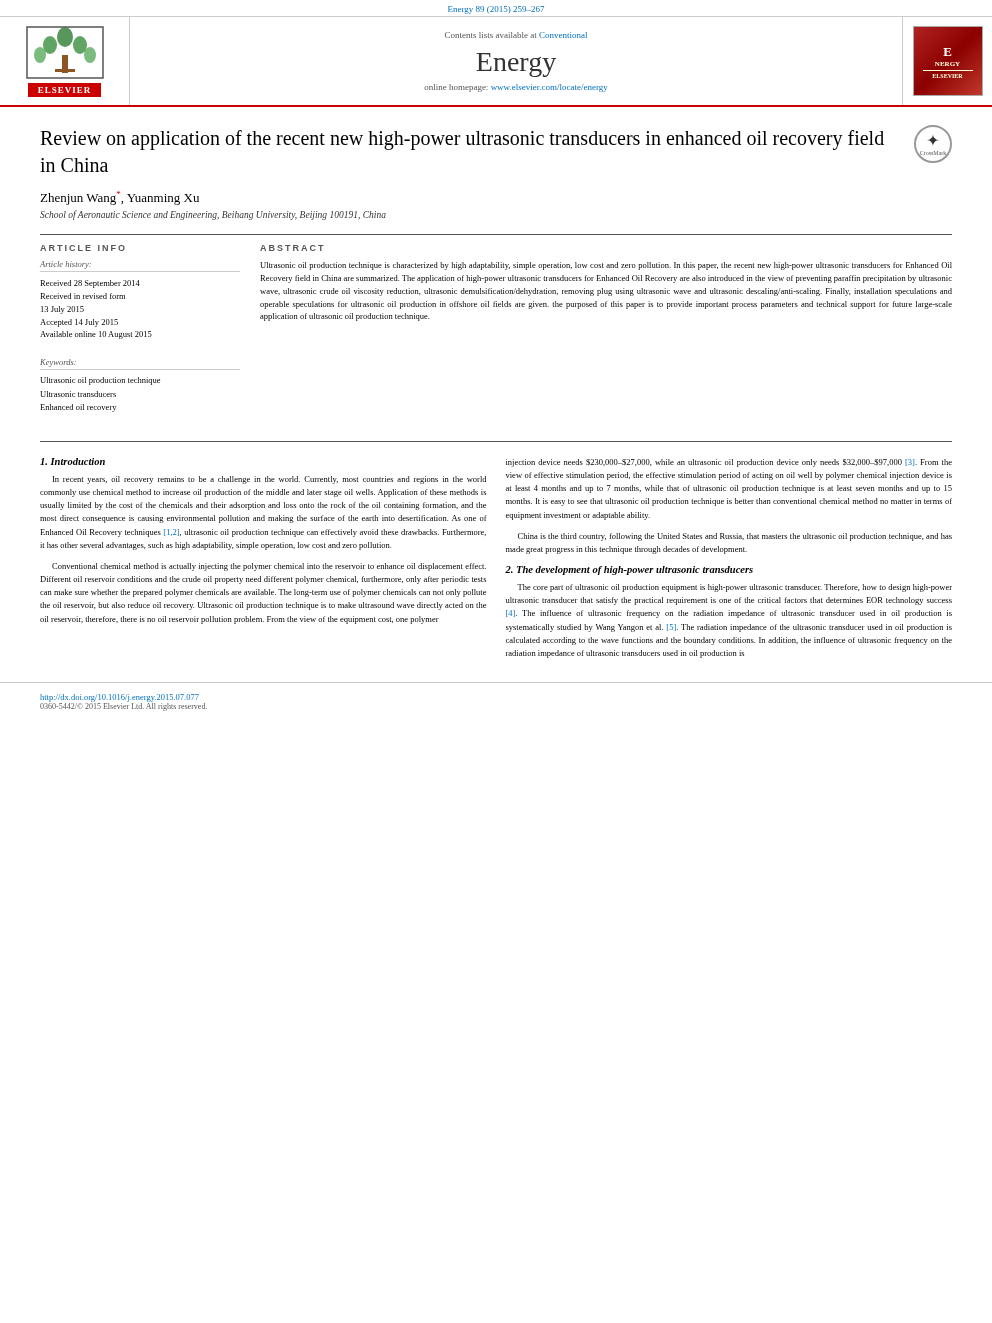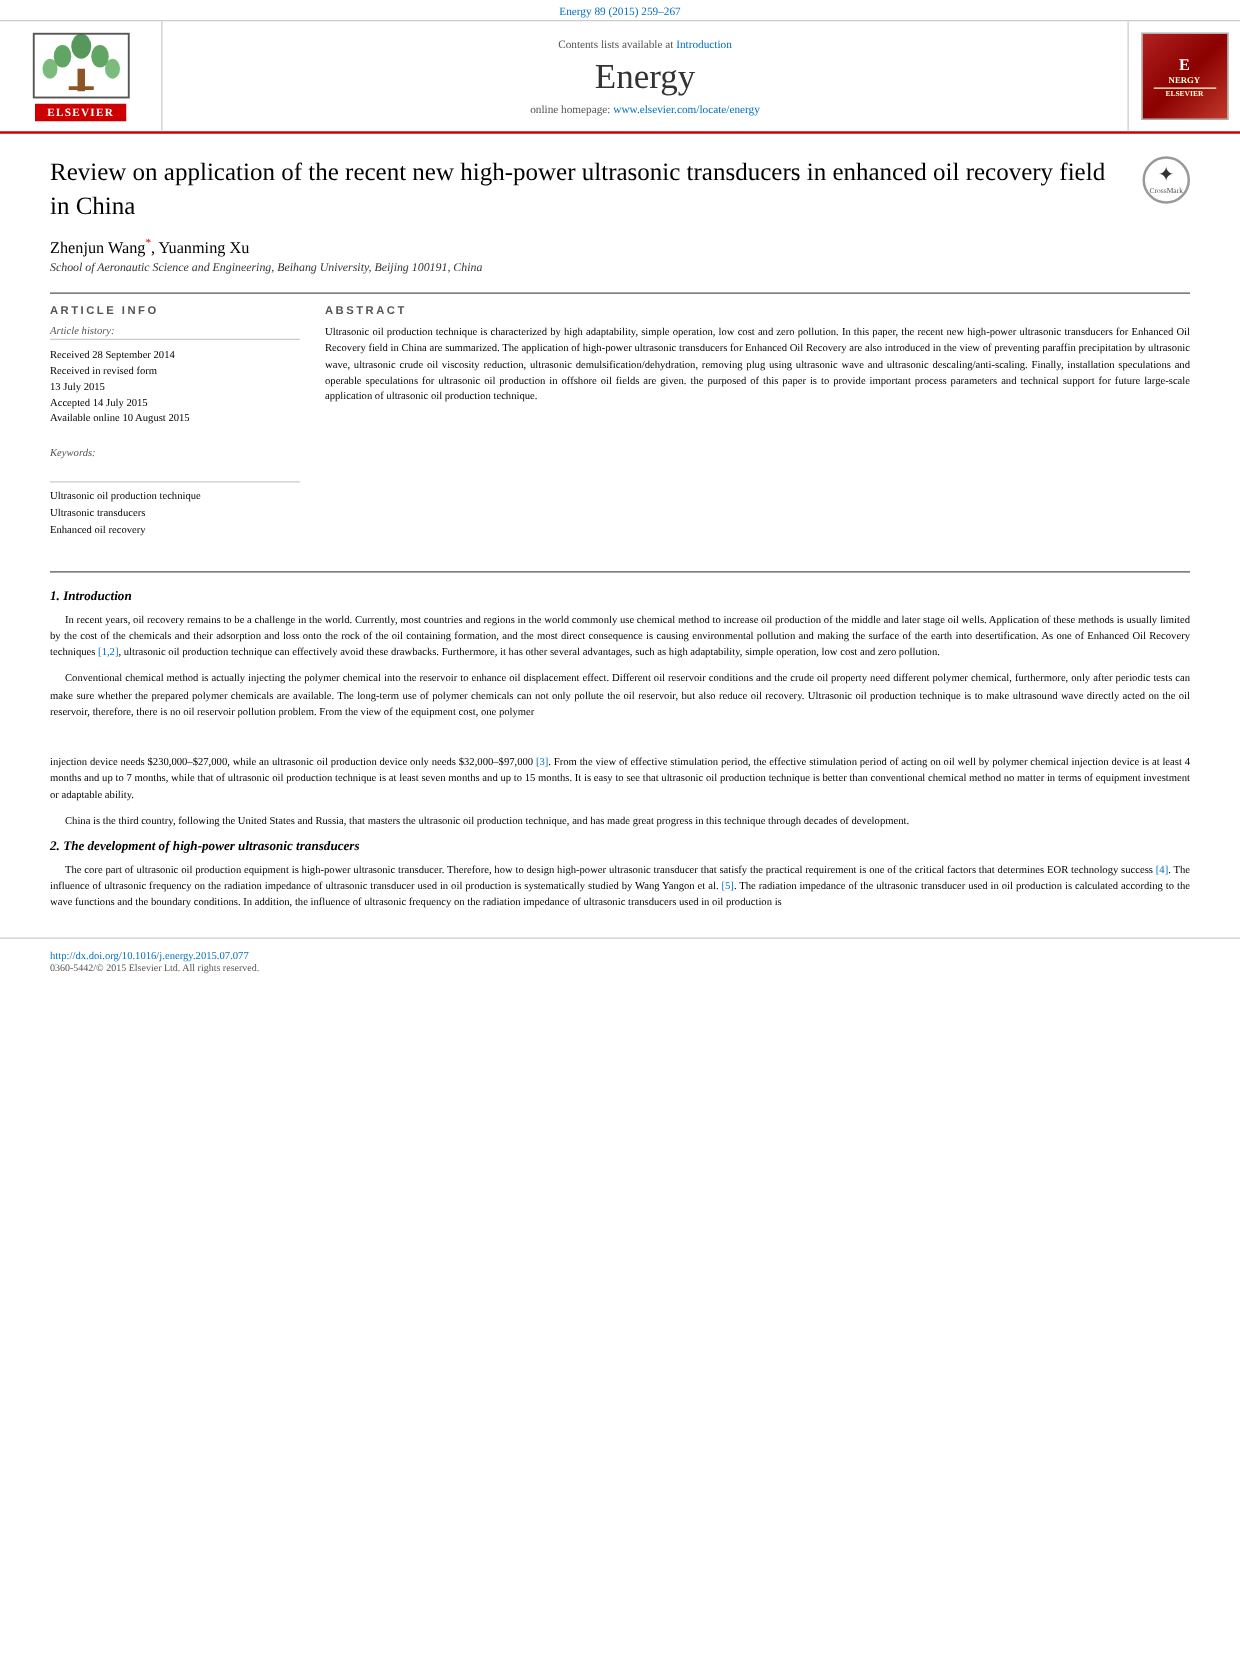"Introduction" span.sciencedirect-link { text: Introduction -> Conventional }
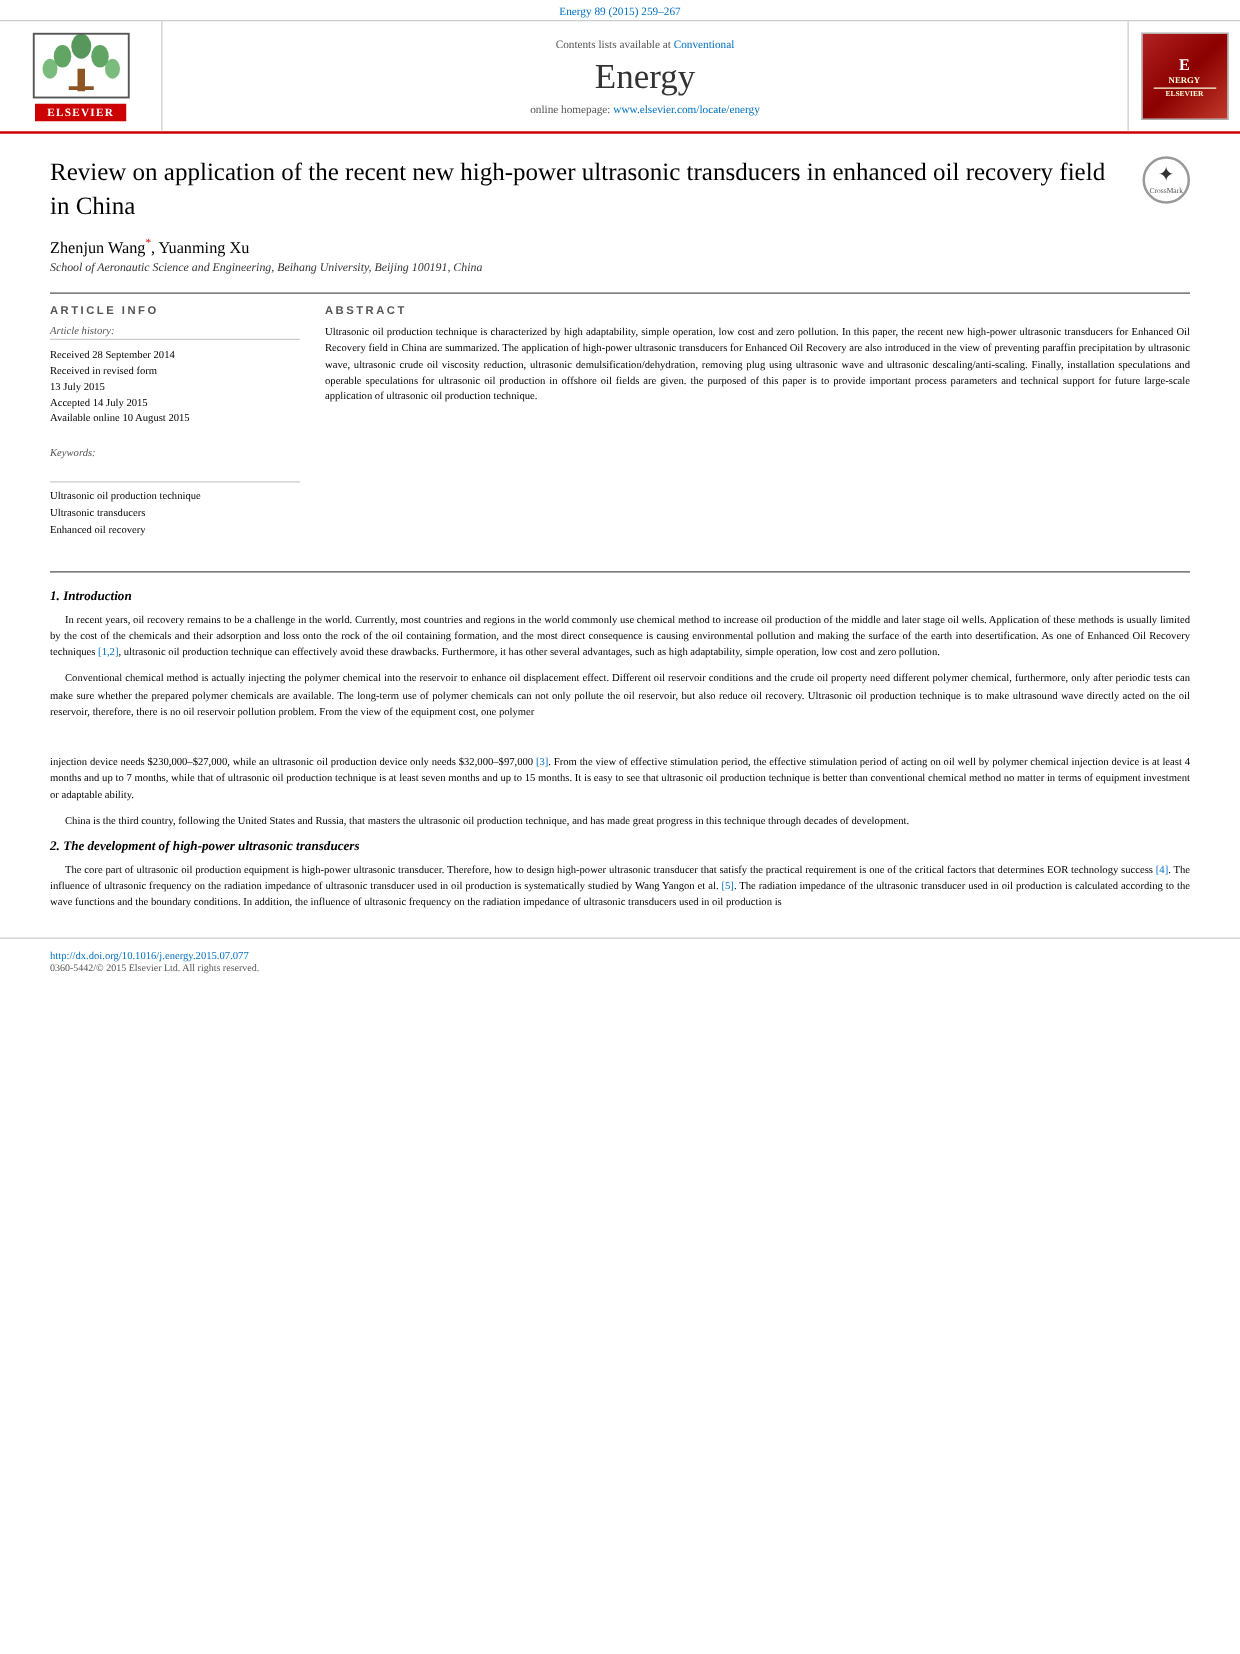"Keywords:" .keywords-subhead { padding-bottom: 18px -> 2px }
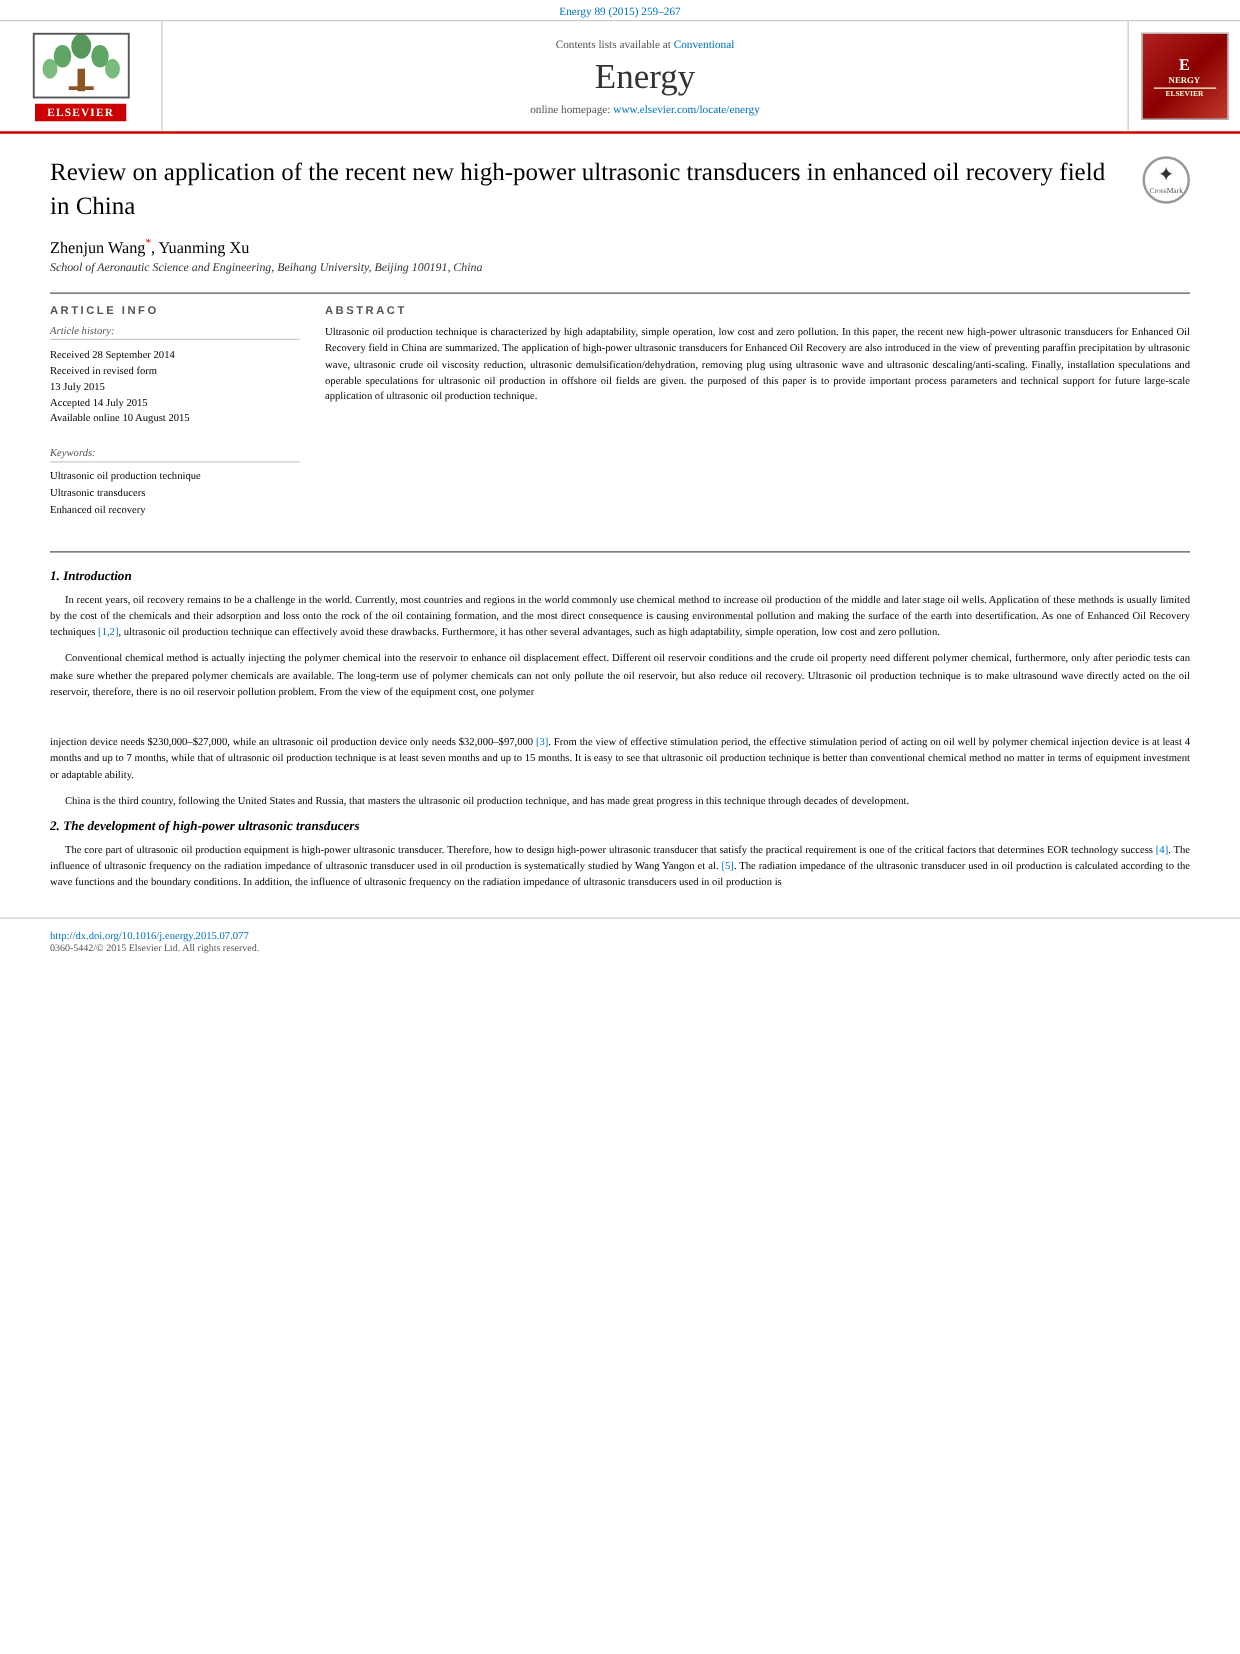"1. Introduction" .body-two-col { flex-direction: column -> none }
